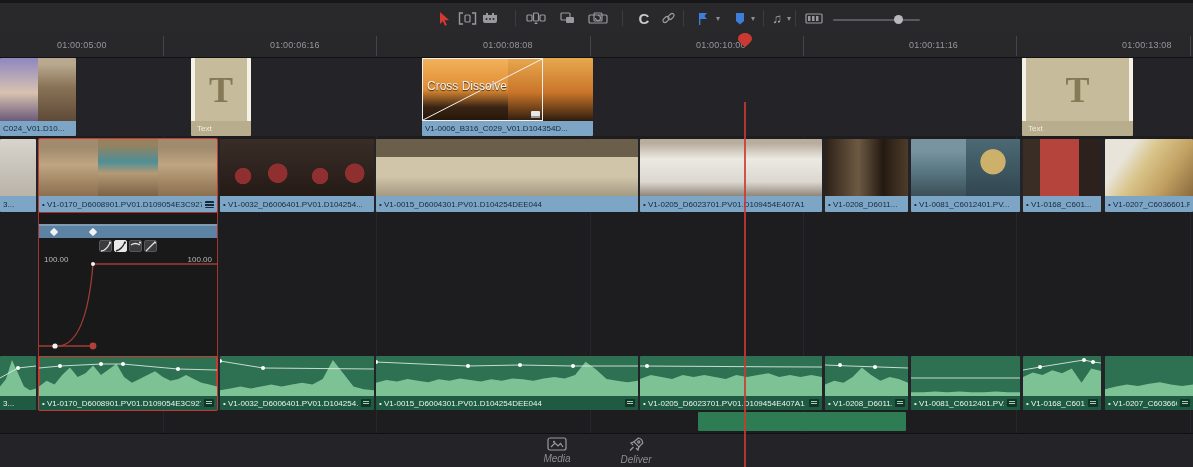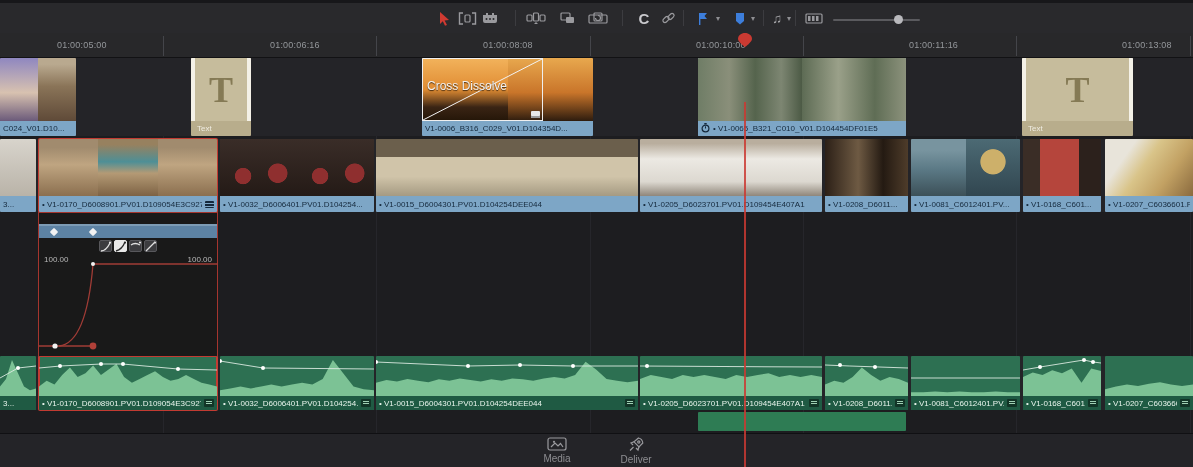"• V1-0065_B321_C010_V01.D104454DF01E5" div.clip { html: <div> <div> <div></div> <div></div> </div> <div> <span><svg> <circle></circle> <rect></rect> <path></path> </svg></span> <span>• V1-0065_B321_C010_V01.D104454DF01E5</span> </div> </div> -> none }
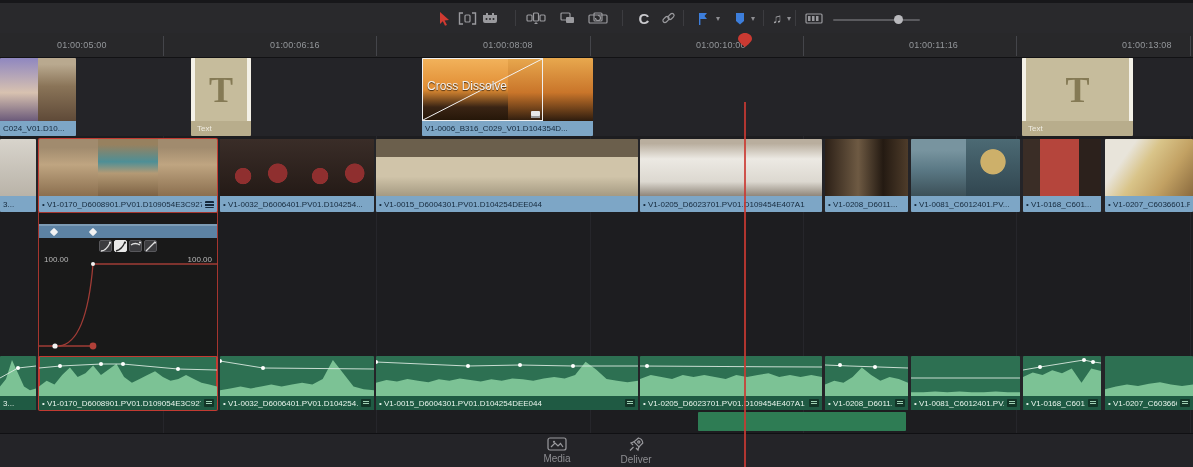"Media" #navbar { font-style: none -> italic }
